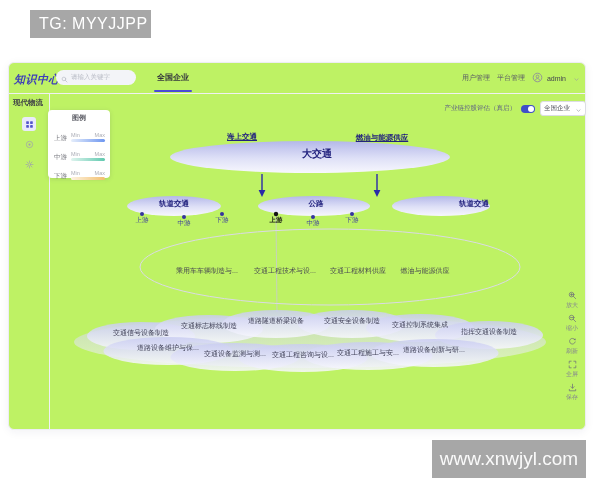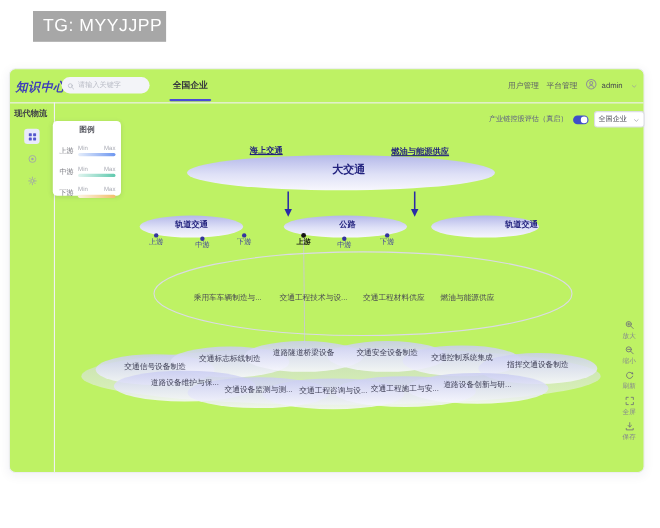"www.xnwjyl.com" div.watermark { html: none -> <div>www.xnwjyl.com</div> }
